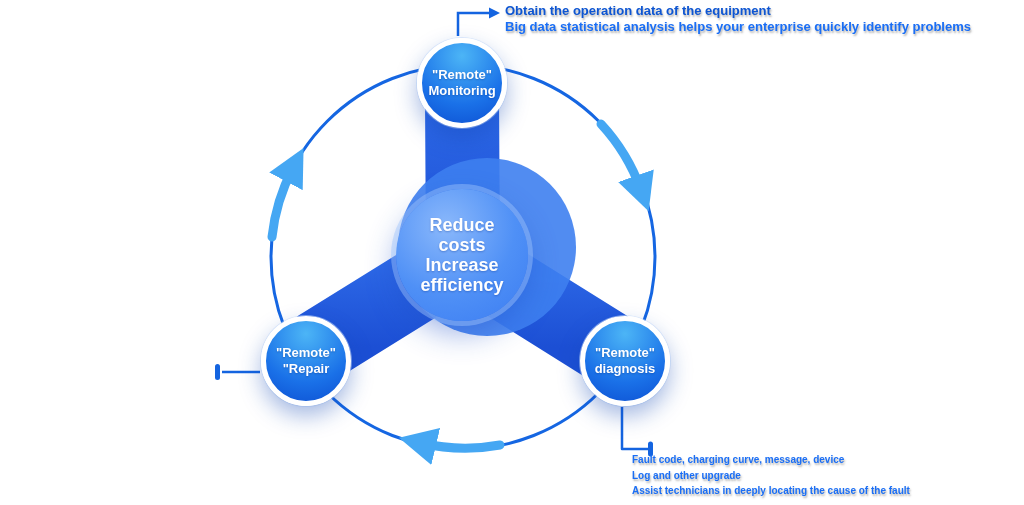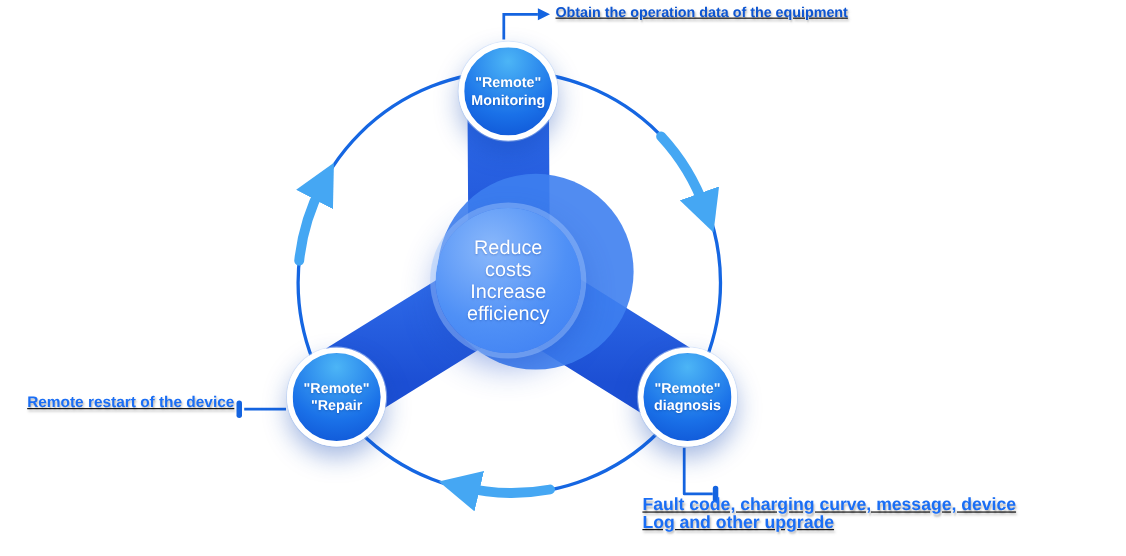"Obtain the operation data of" .anno { text-decoration: underline -> none }
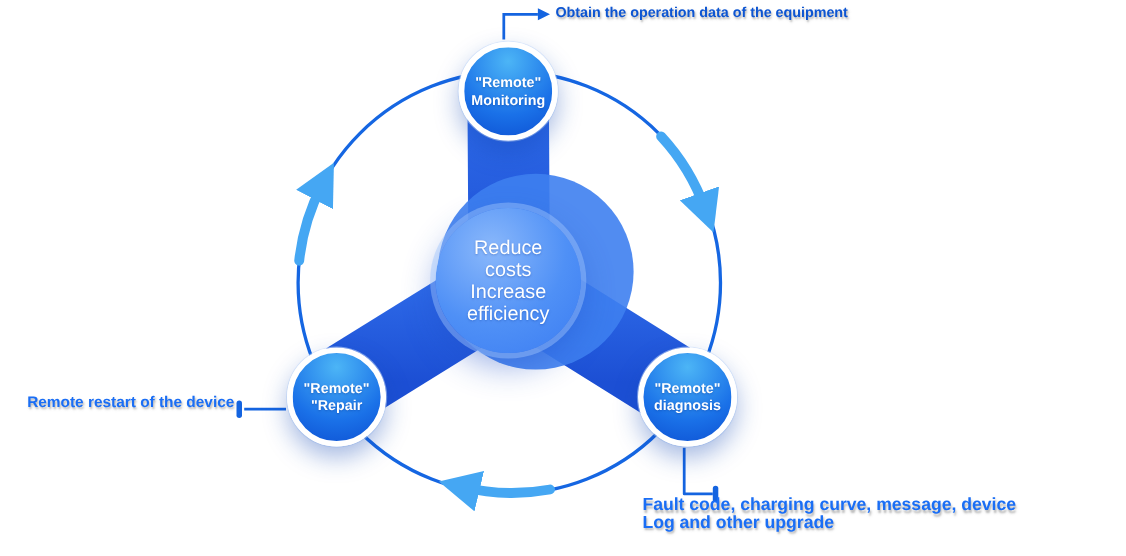"Big data statistical analysis helps" div.line { html: none -> <div>Big data statistical analysis helps your enterprise quickly identify problems</div> }
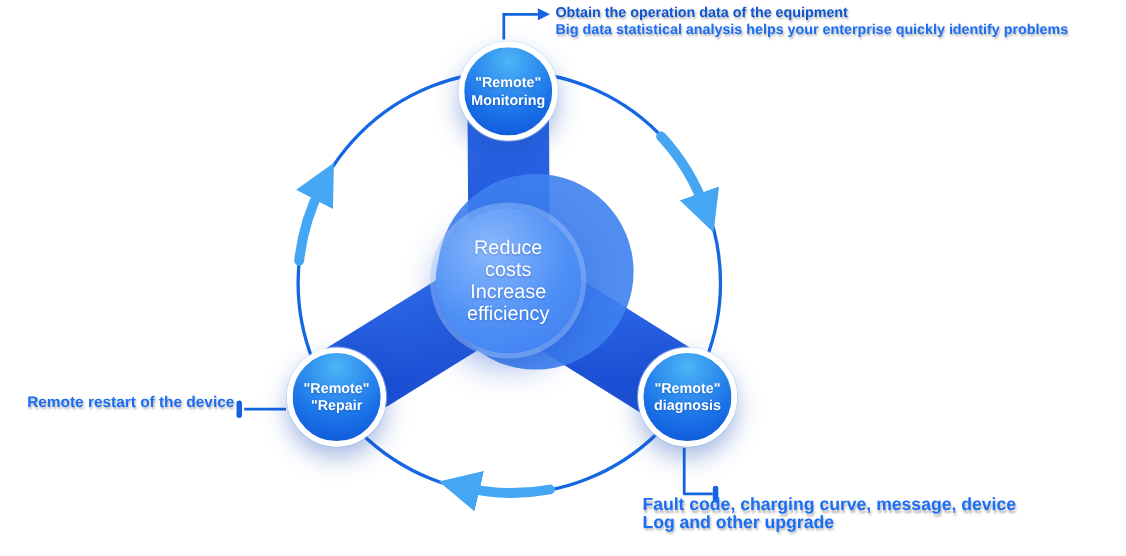"Reduce" .center-circle .label { font-weight: normal -> bold }
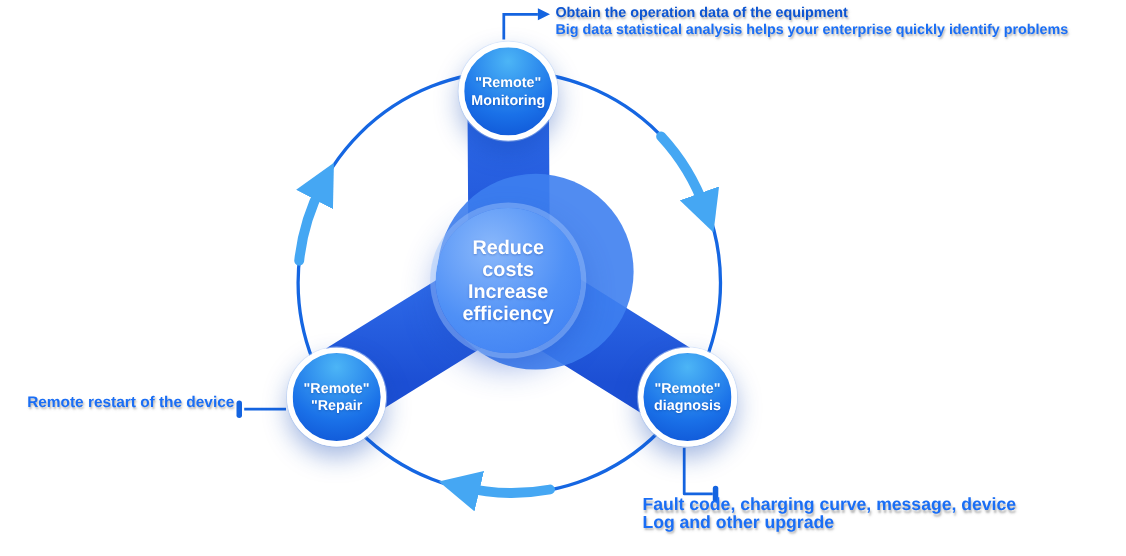"Remote restart of the device" div.line { html: <div>Remote restart of the device</div> -> none }
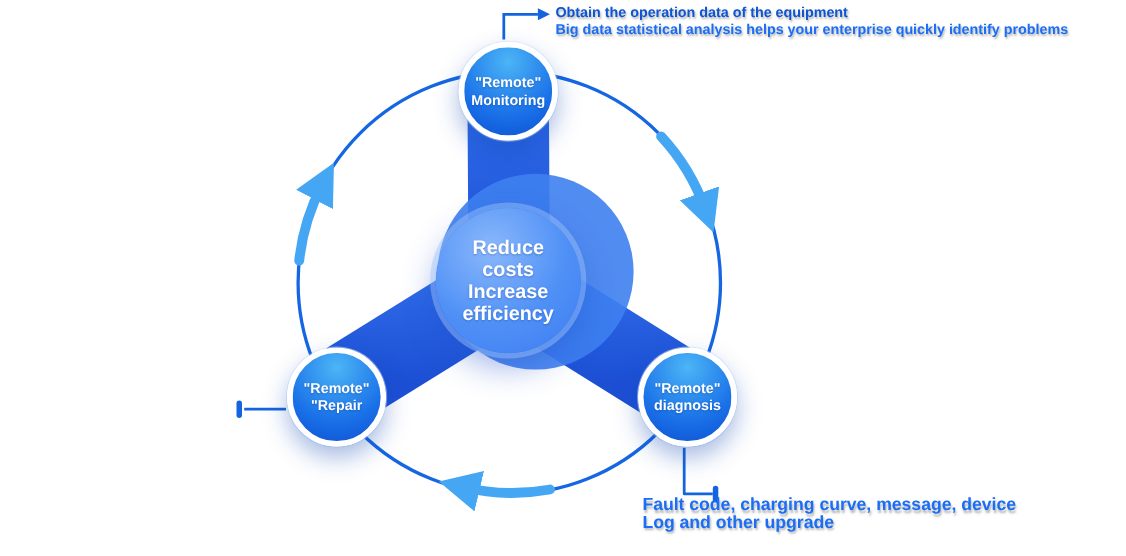"Fault code, charging curve, message," .anno-diagnosis { font-size: 16px -> 10px; left: 584px -> 632px }
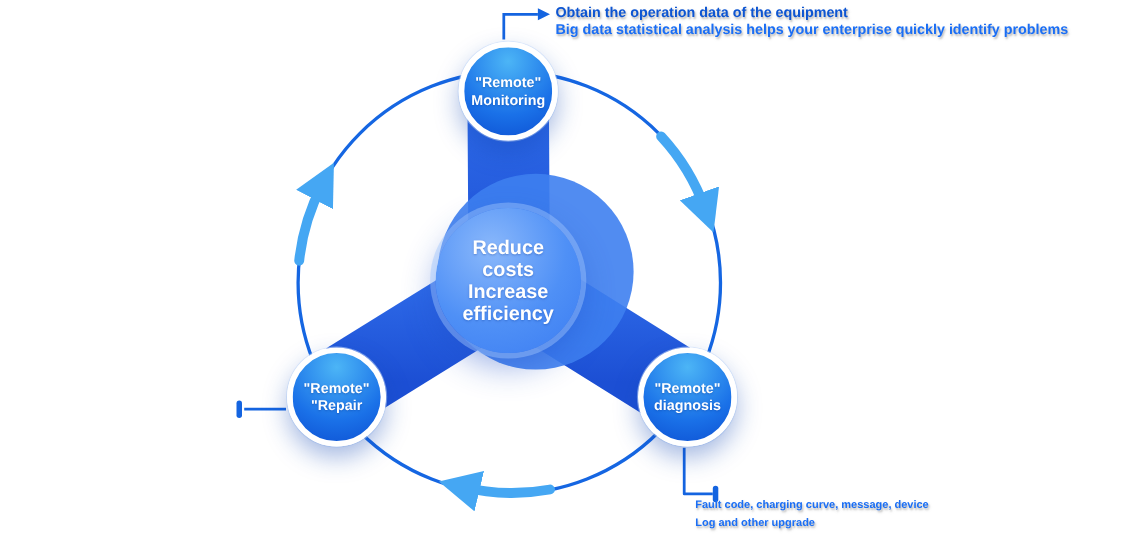"Assist technicians in deeply locating" div.line { html: none -> <div>Assist technicians in deeply locating the cause of the fault</div> }
